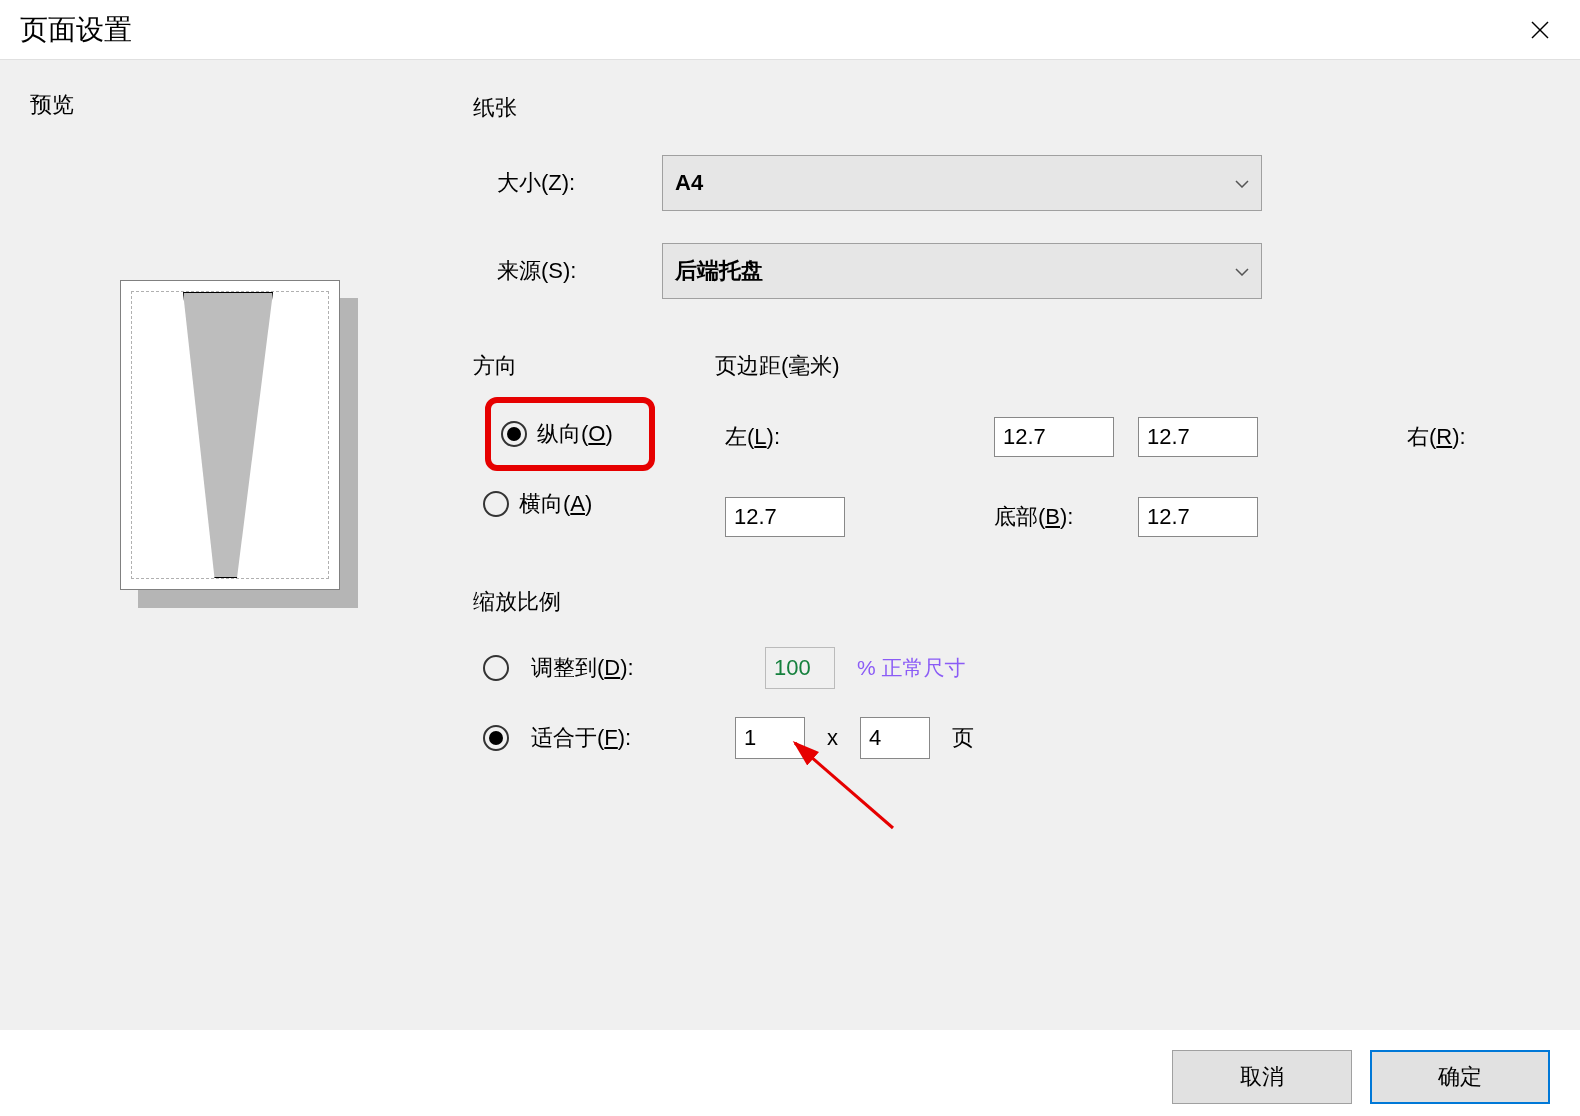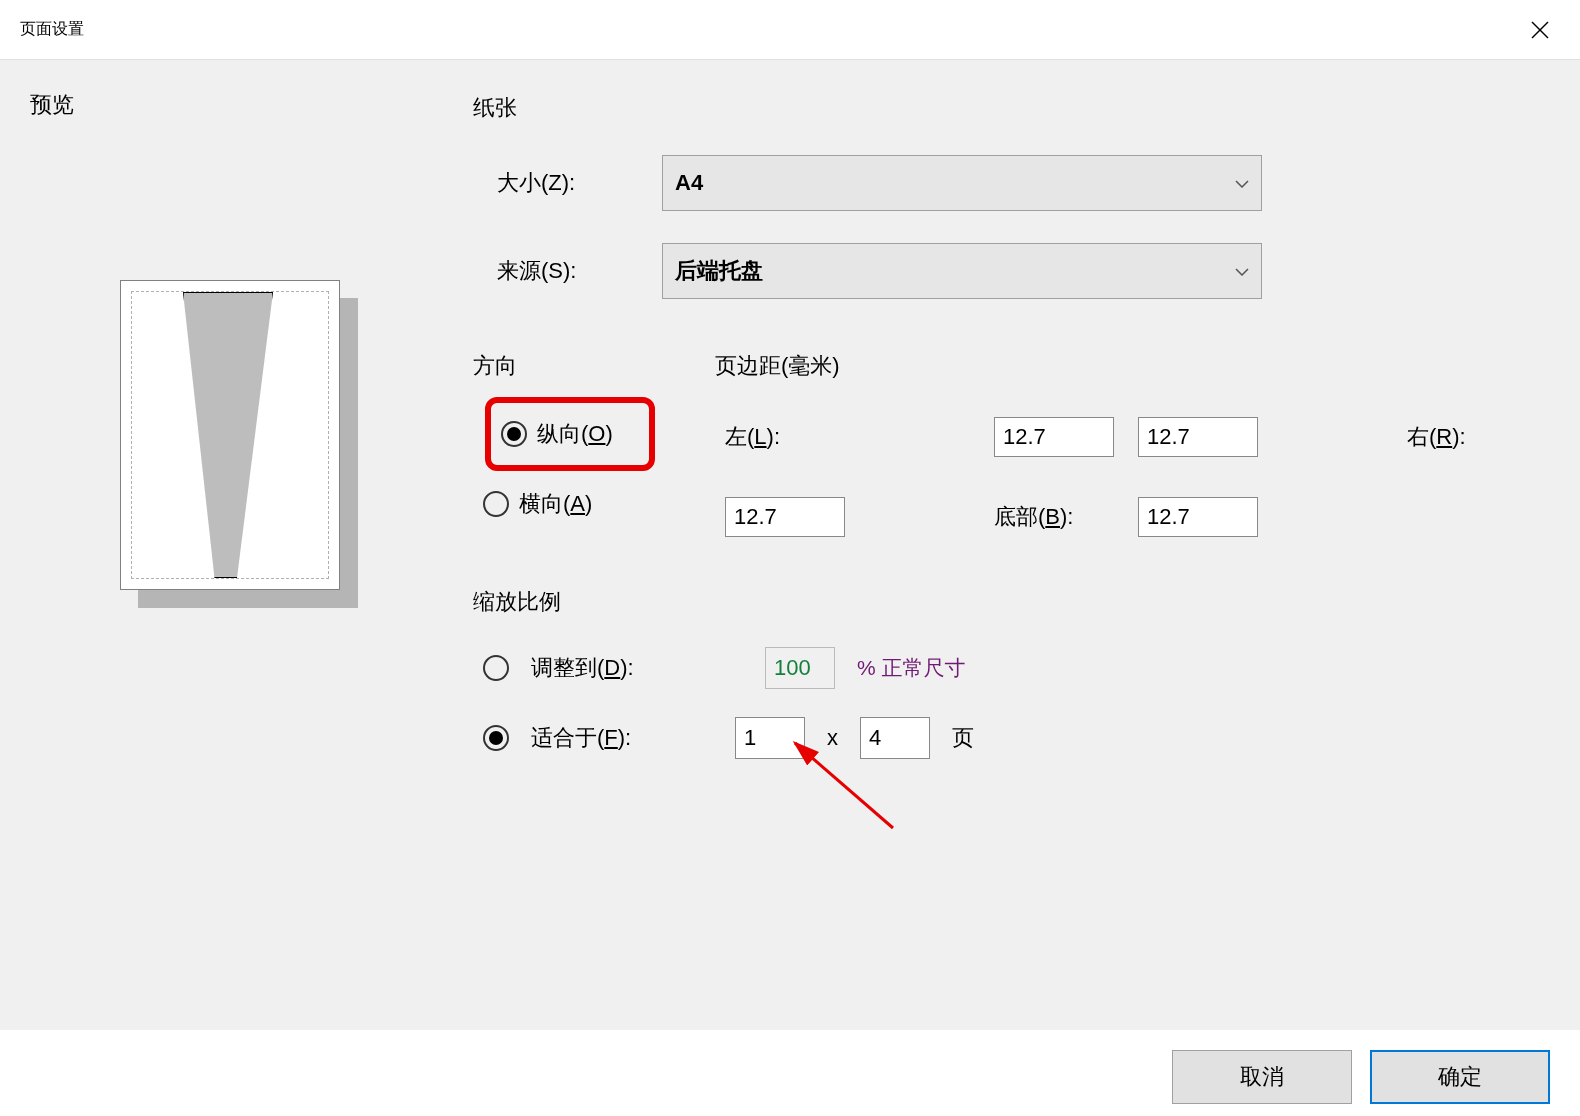"页面设置" .titlebar .title { font-size: 16px -> 28px }
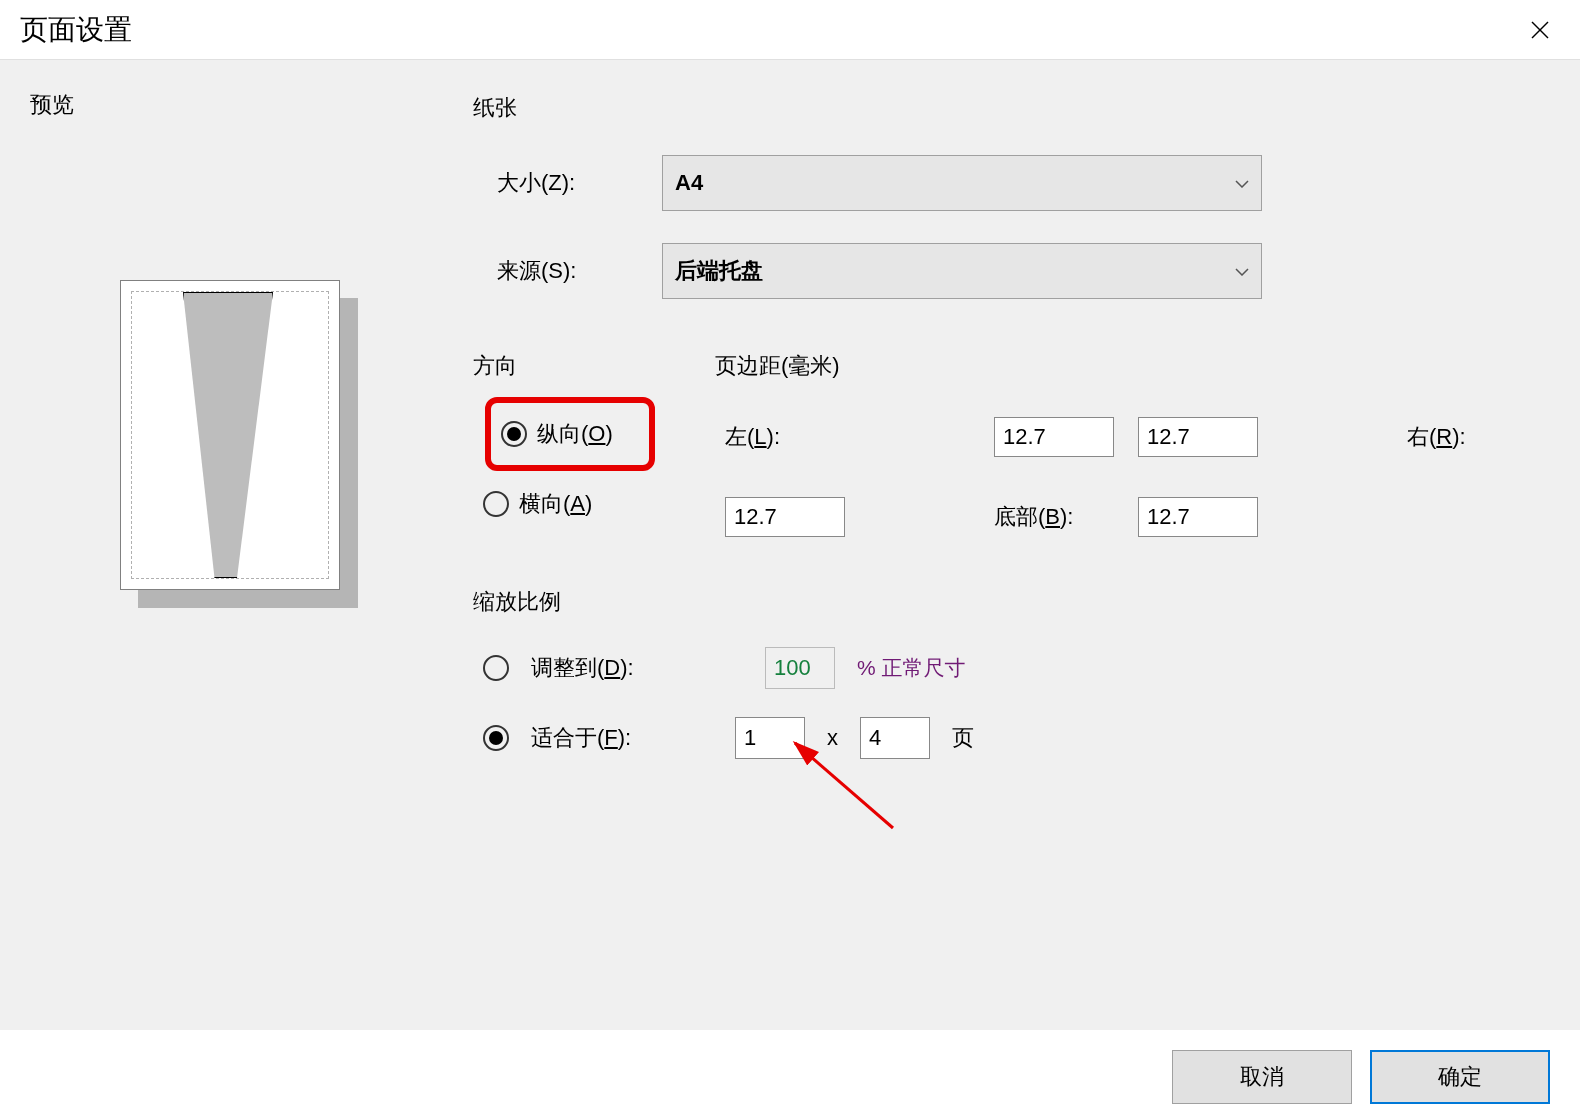"% 正常尺寸" .scaling-suffix { color: #701a75 -> #8b5cf6 }
